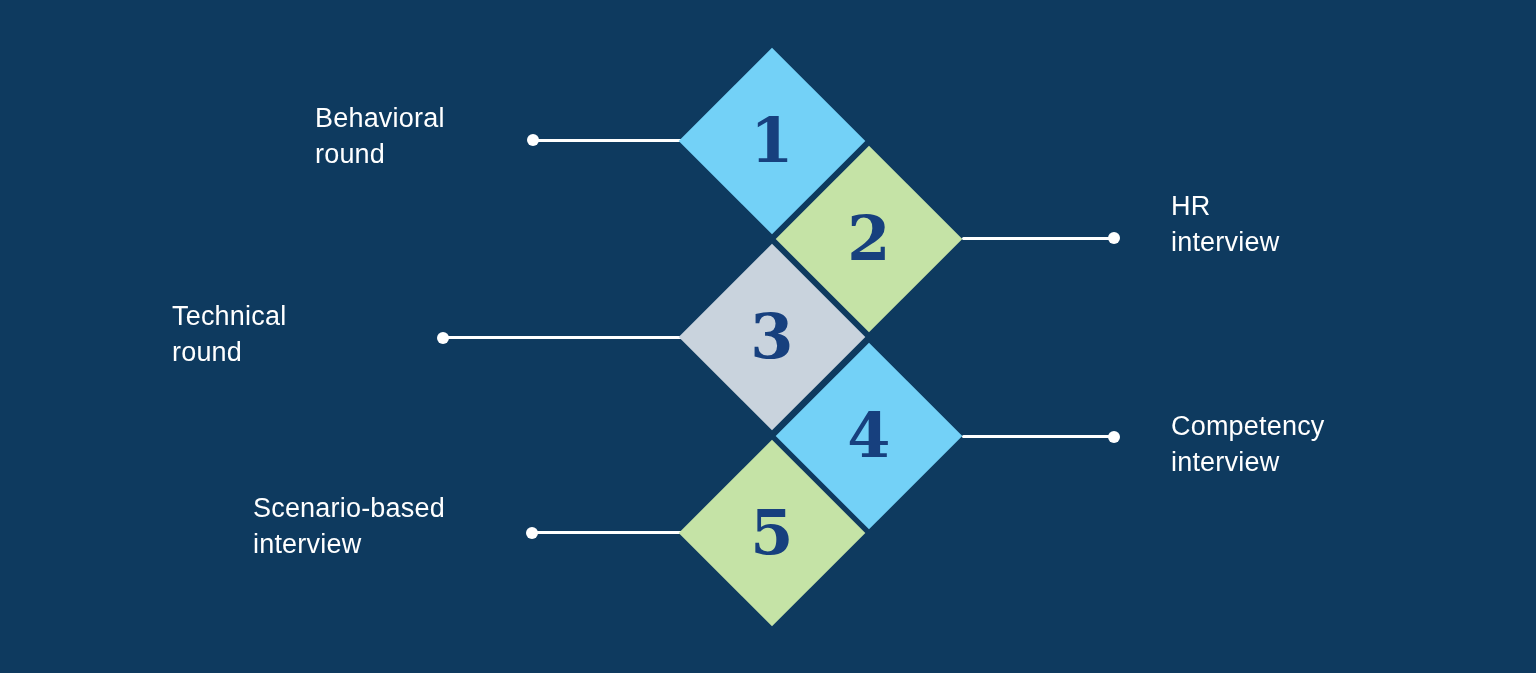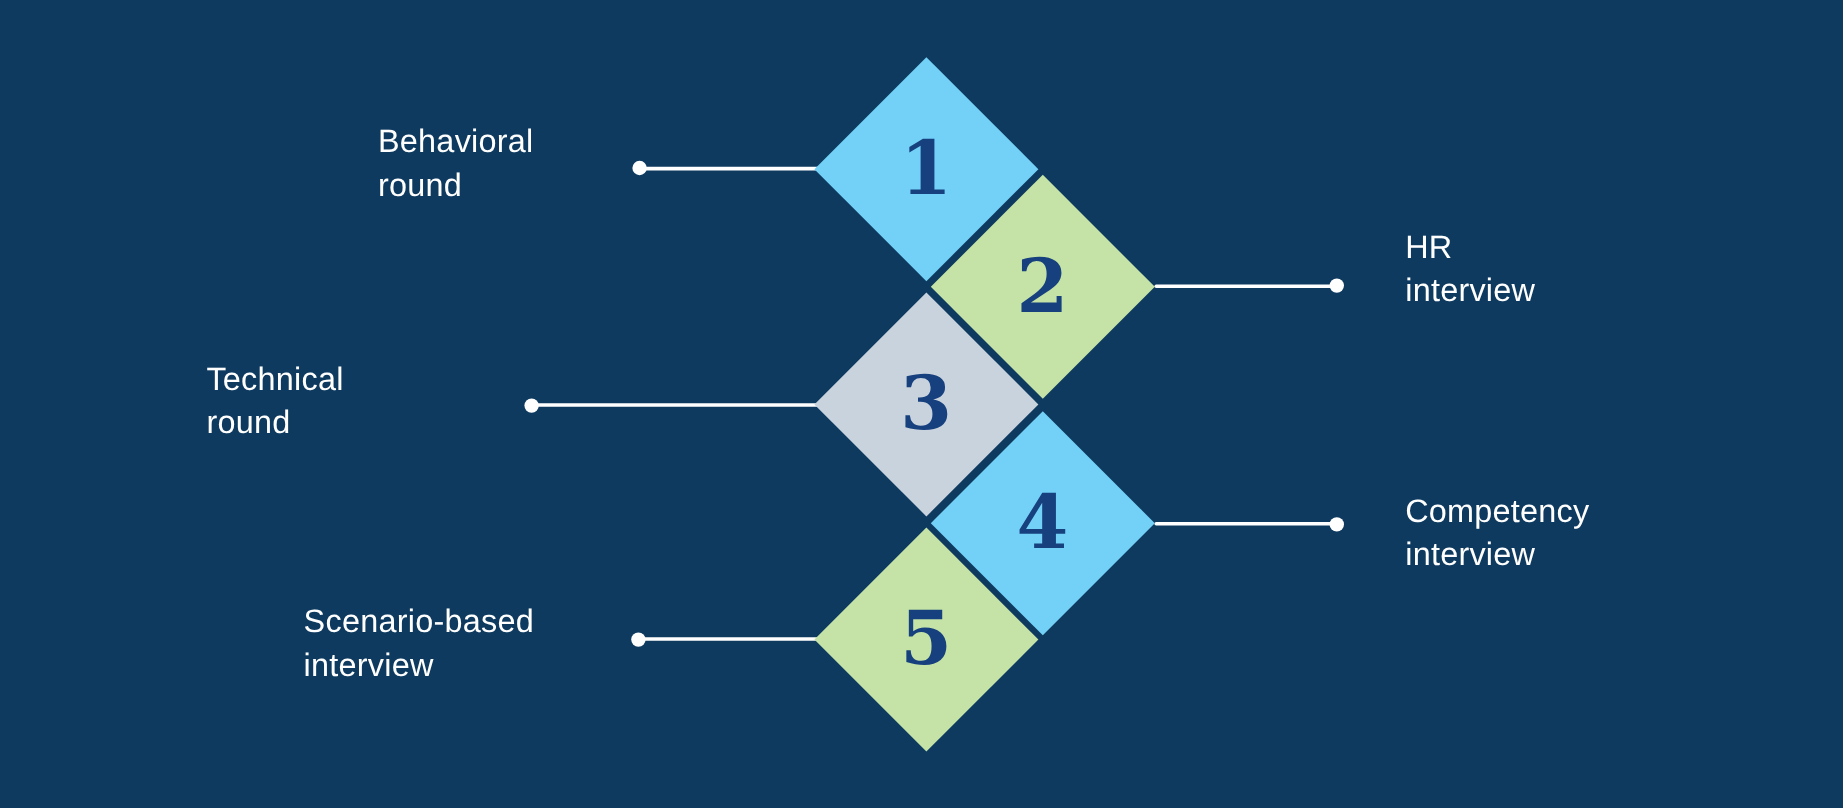"Scenario-based" .l5 { top: 500px -> 490px }
